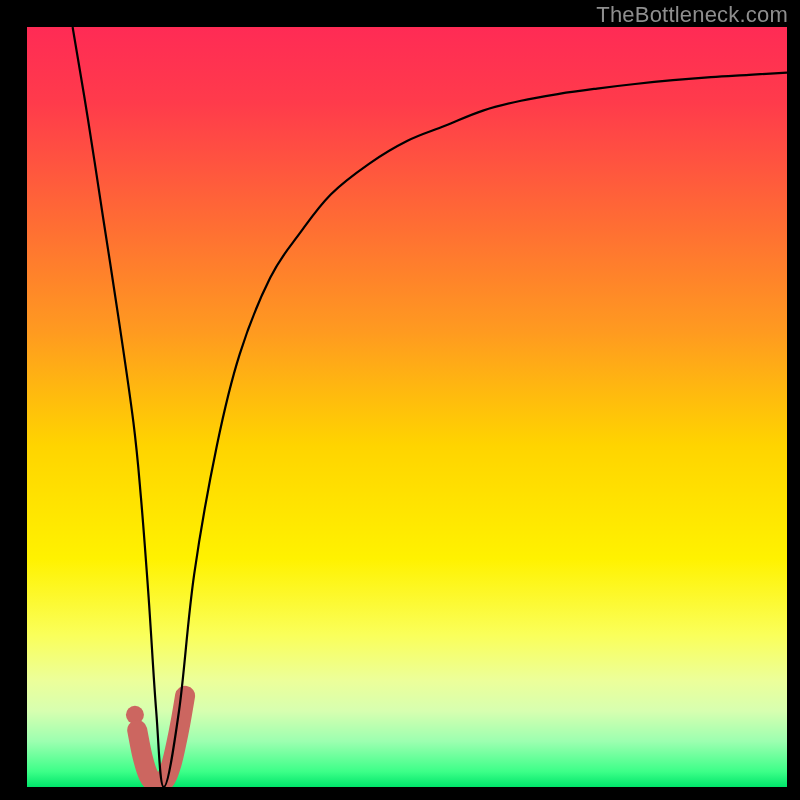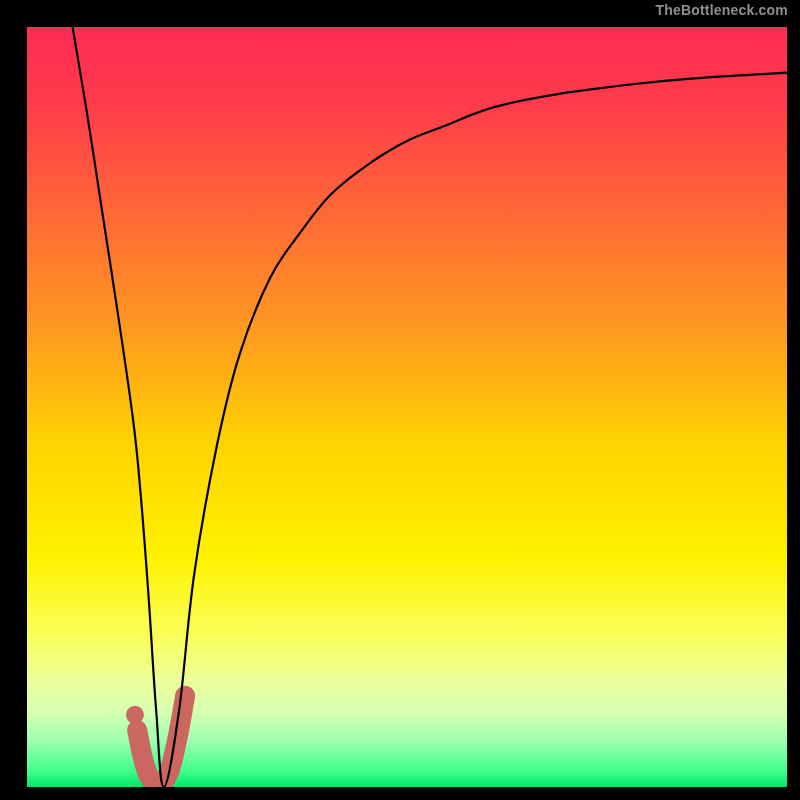"TheBottleneck.com" .watermark { font-size: 14px -> 22px; font-weight: 700 -> 400 }
